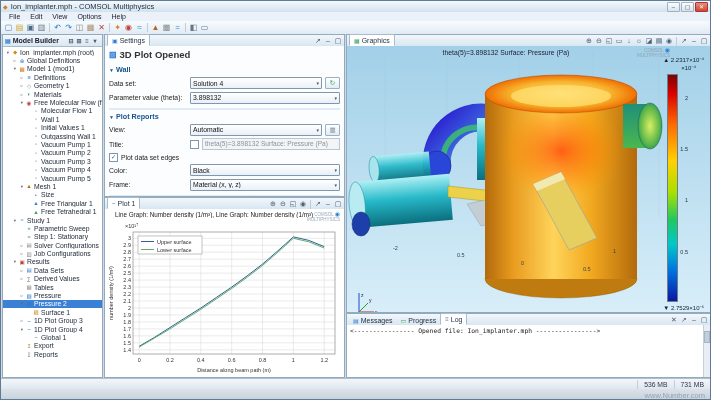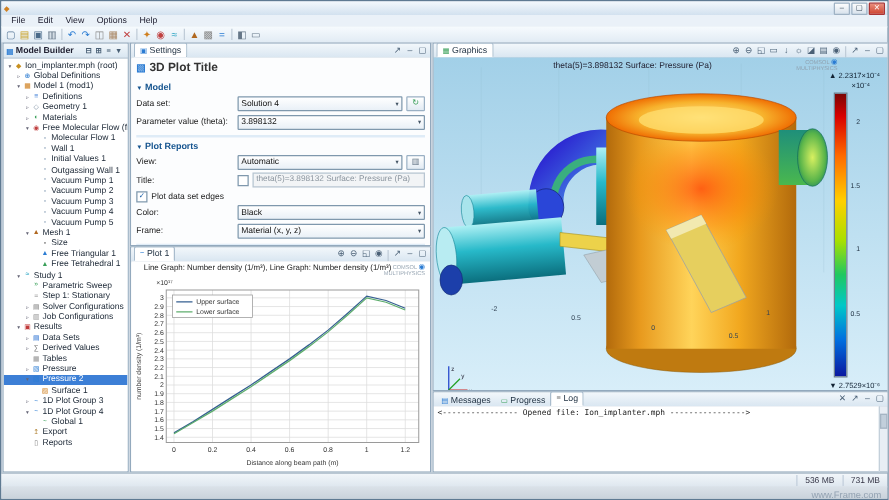"Ion_implanter.mph - COMSOL Multiphysics" span { html: none -> <span>Ion_implanter.mph - COMSOL Multiphysics</span> }
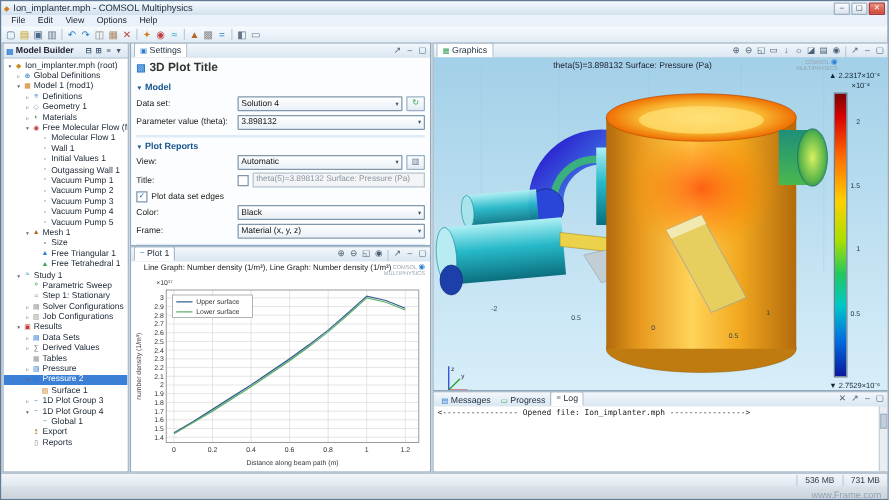"3D Plot Title" span { text: Title -> Opened }
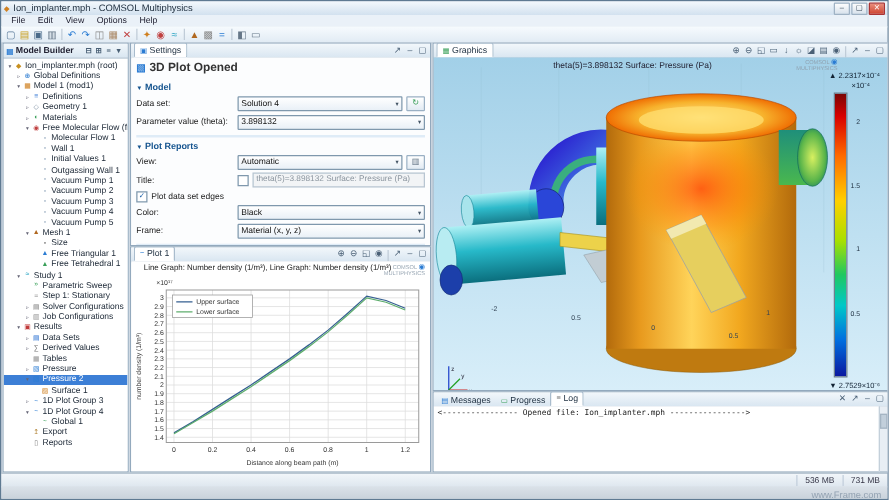"Model" span { text: Model -> Wall }
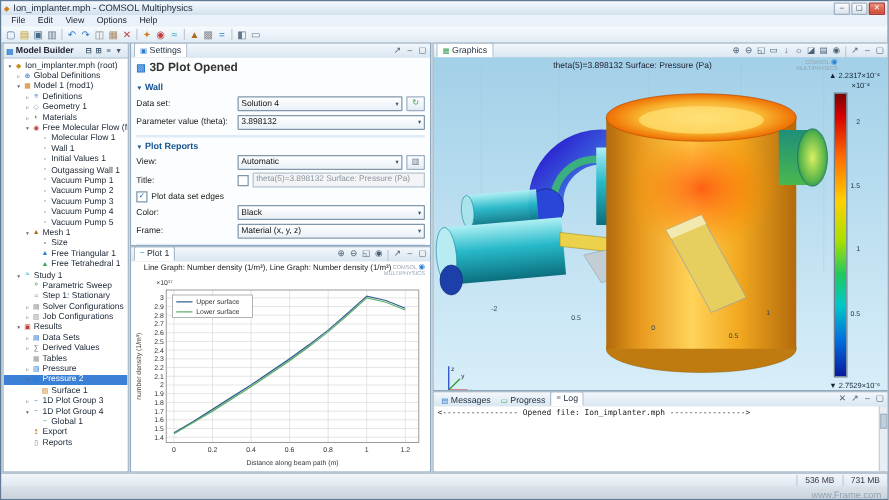"www.Frame.com" span { text: www.Frame.com -> www.Number.com }
